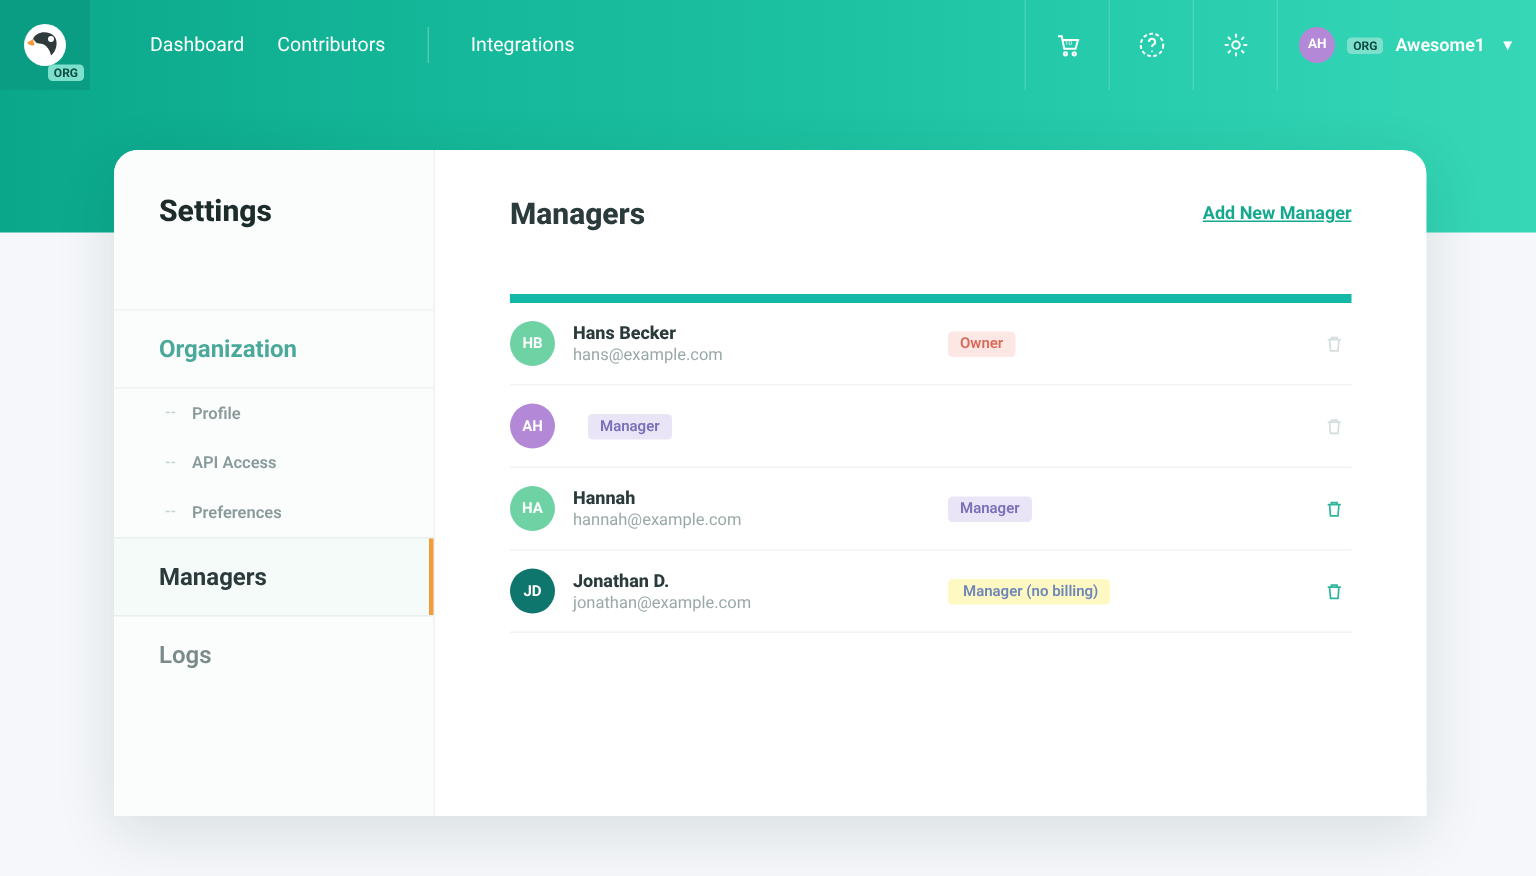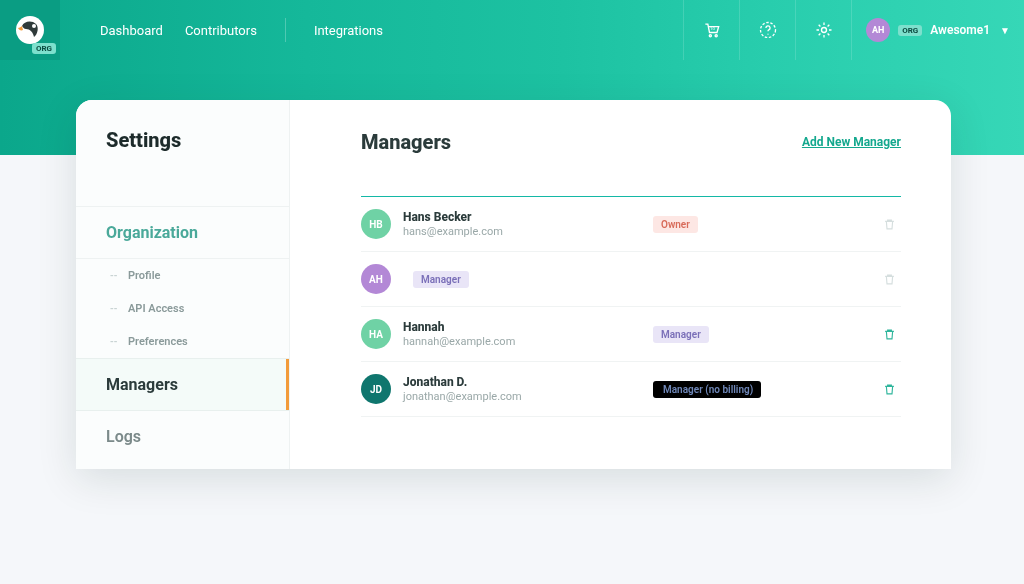"Settings" .card { gap: 21px -> none; height: 369px -> 444px }
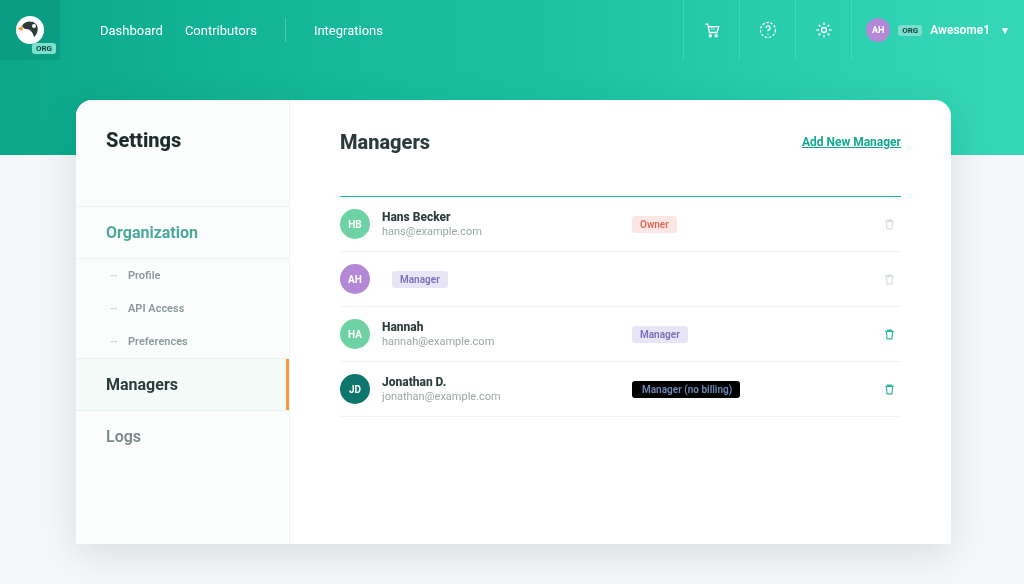"HB" .manager-list { border-top: 1px solid #14b8a6 -> 6px solid #14b8a6 }
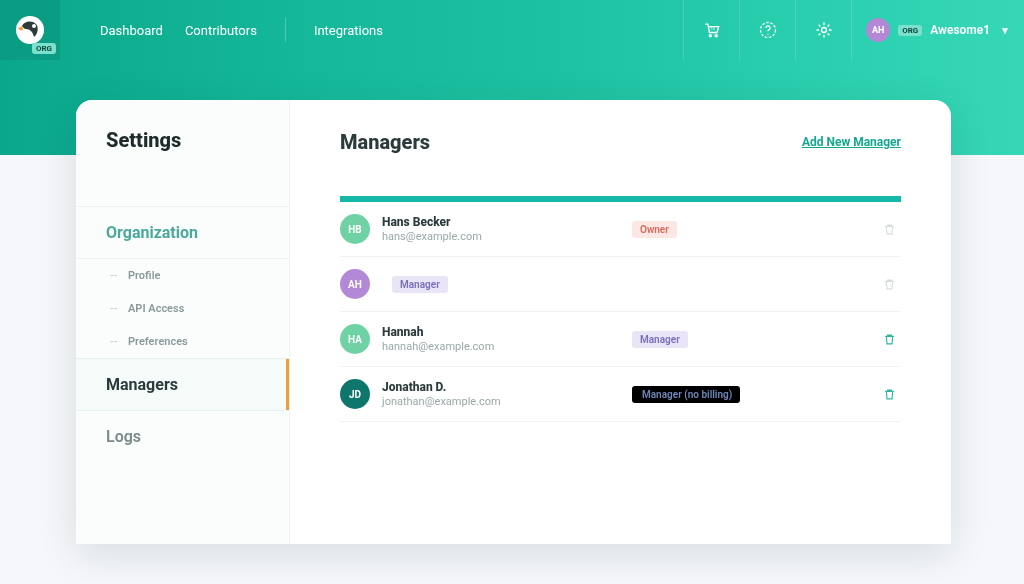"Manager (no billing)" .role-nobilling { background: #000000 -> #fef9c3 }
